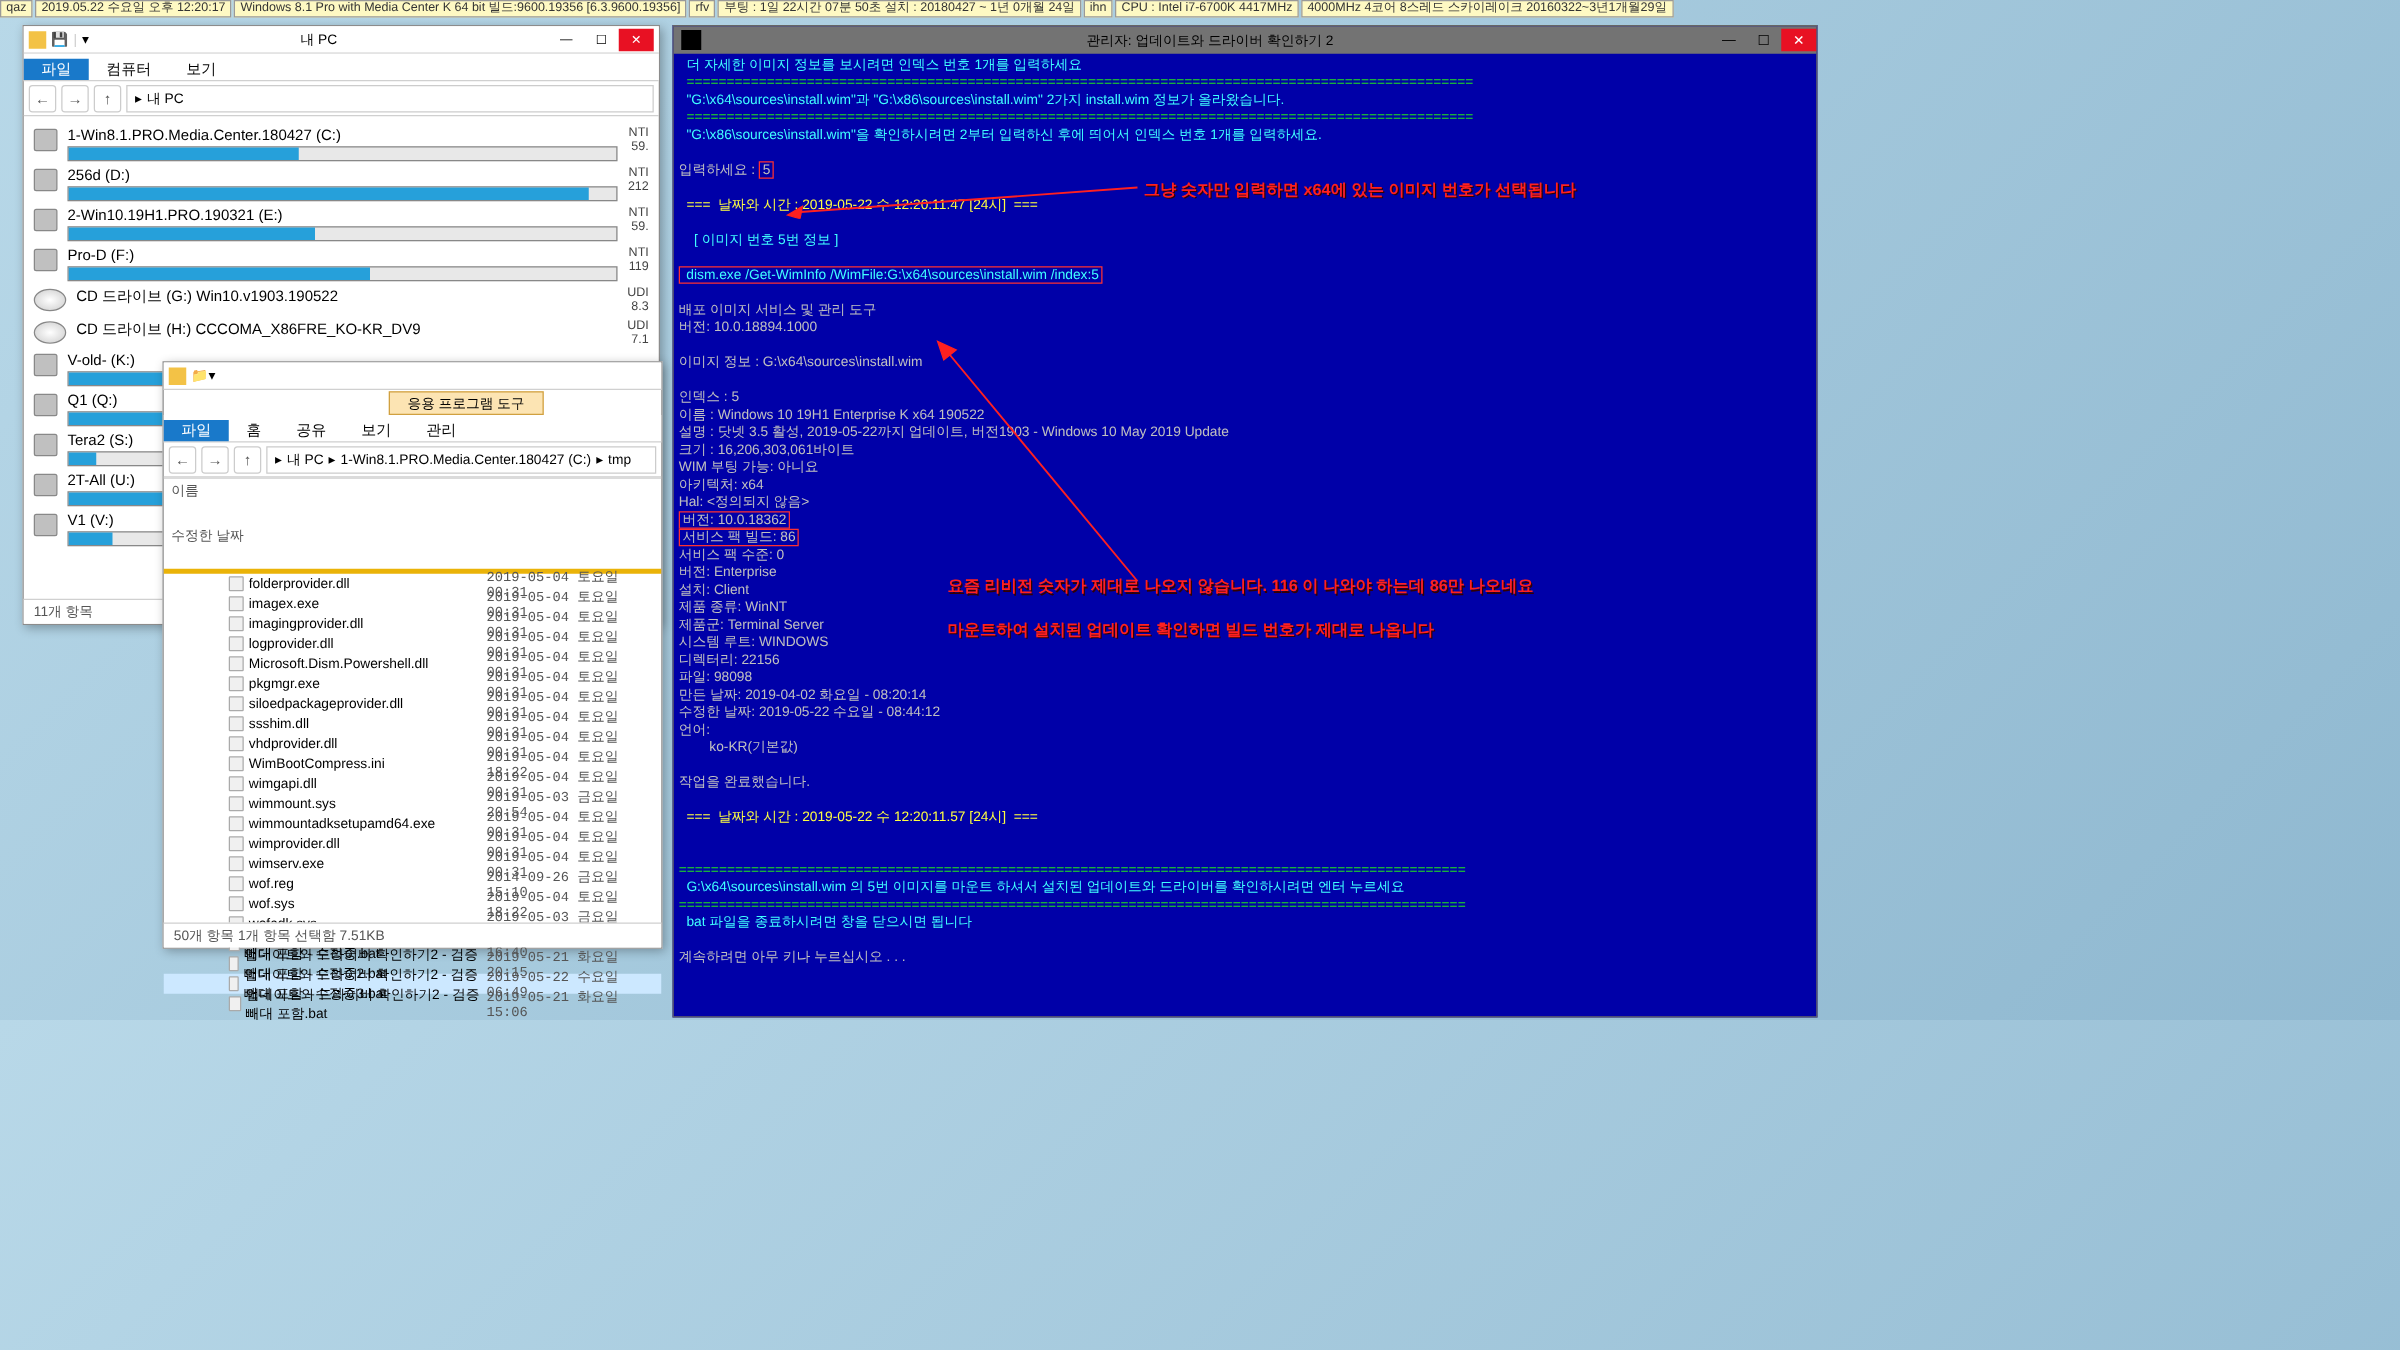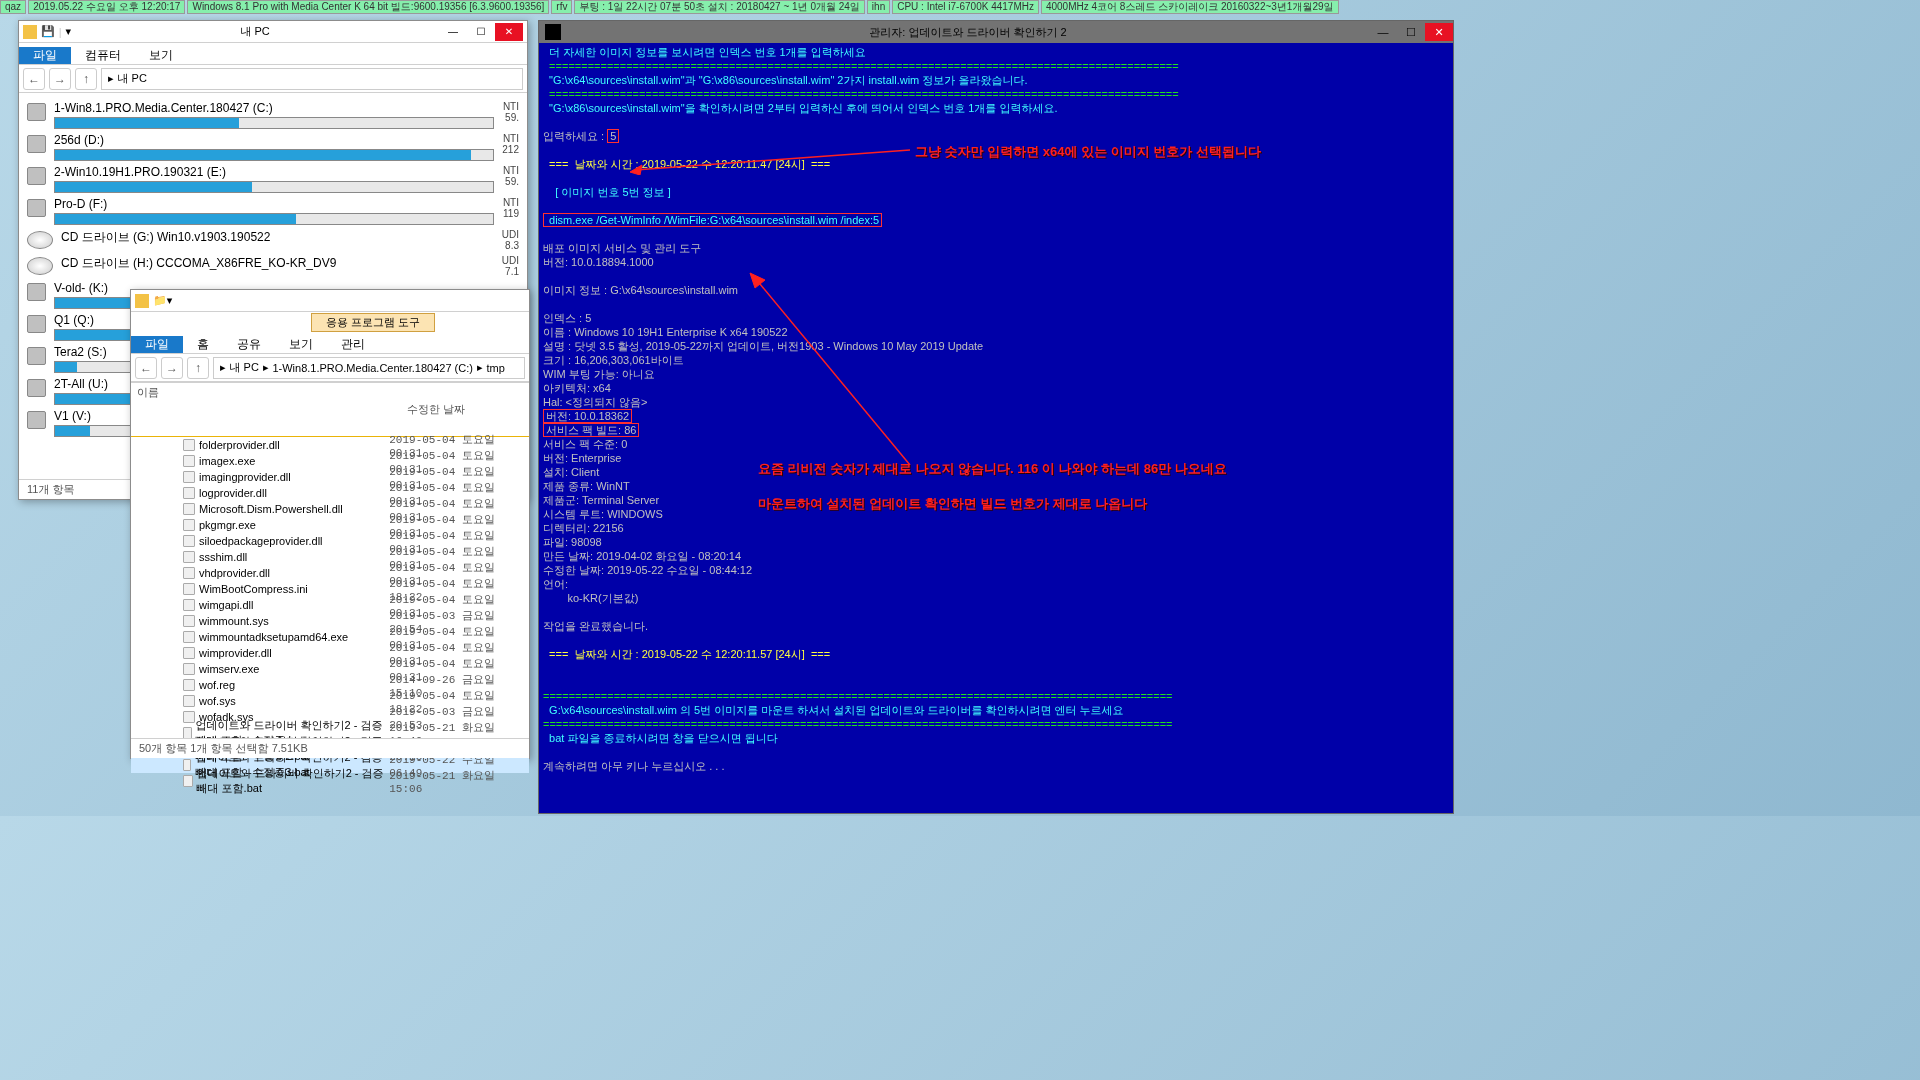"qaz" .taskbar-info .chip { background: #86efac -> #fef9c3 }
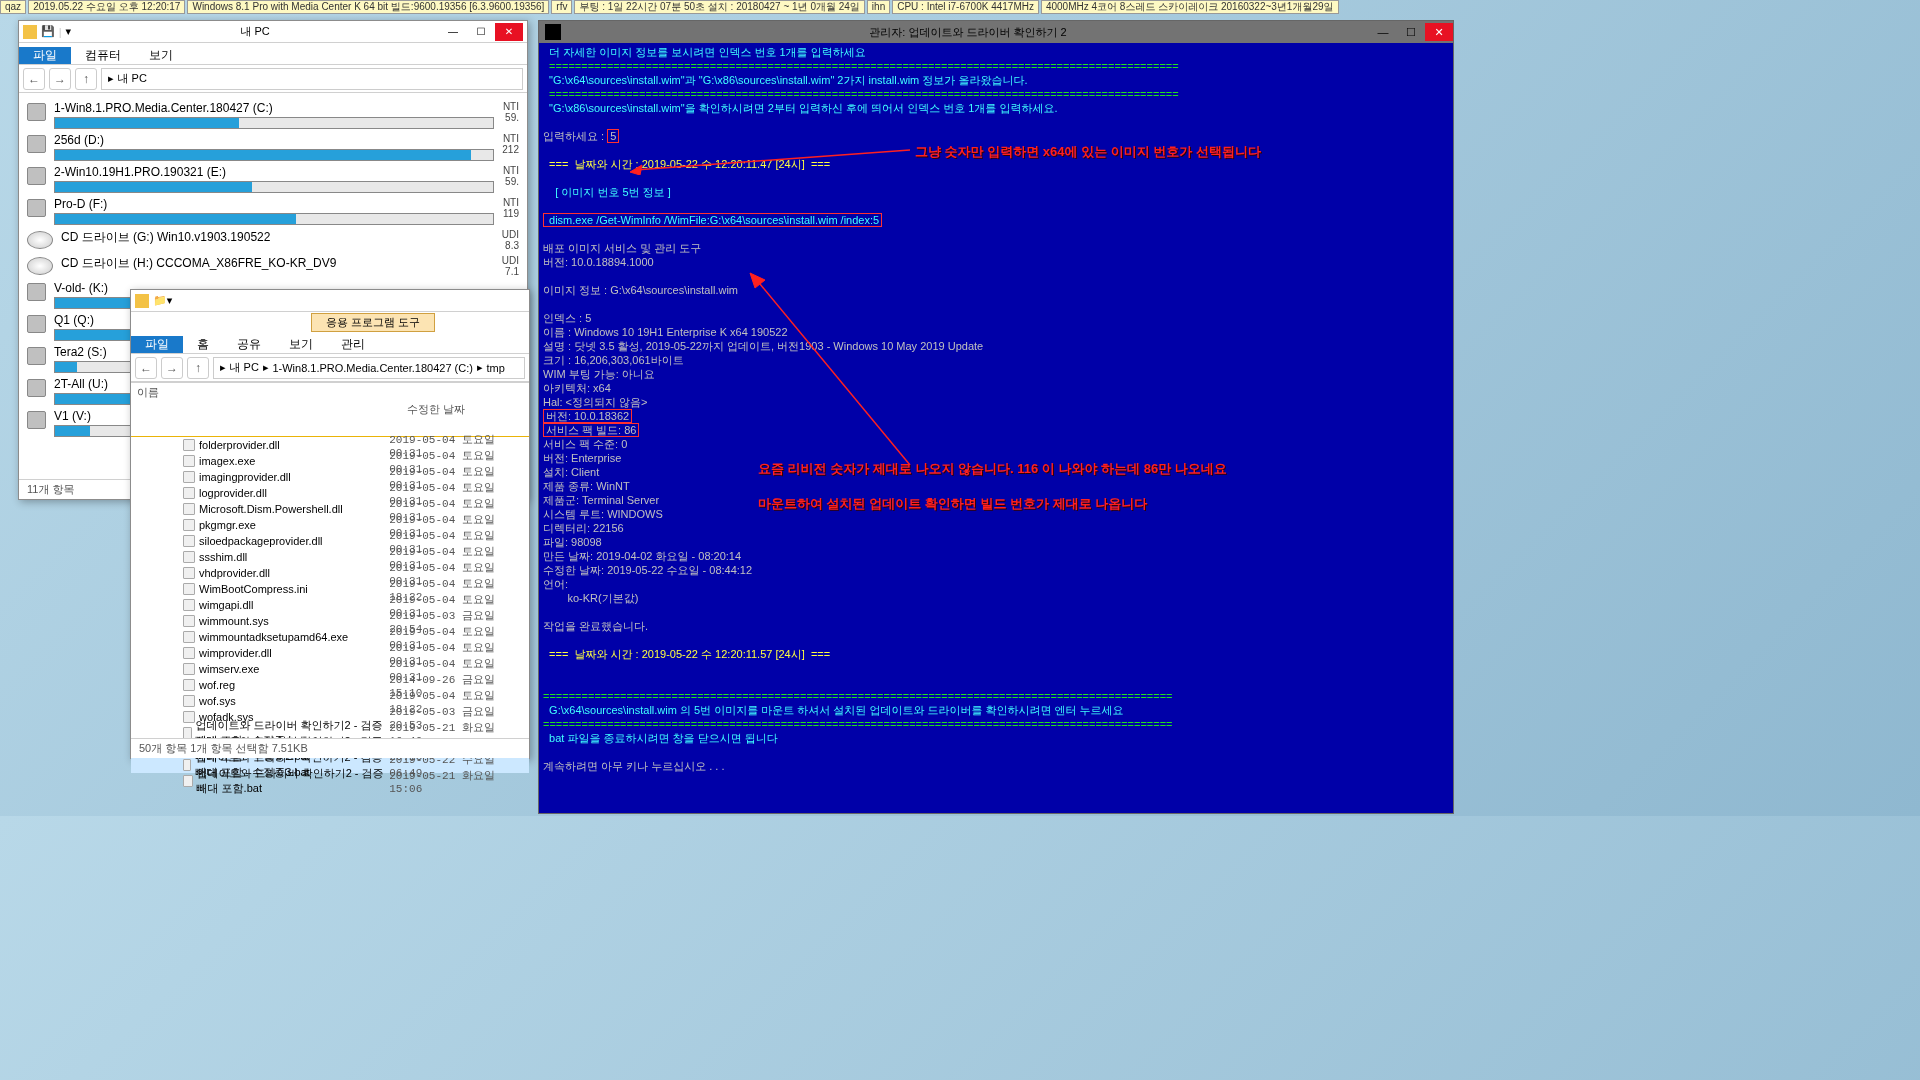"응용 프로그램 도구" .ribbon-tabs .ctx { font-family: none -> Liberation Serif, serif }
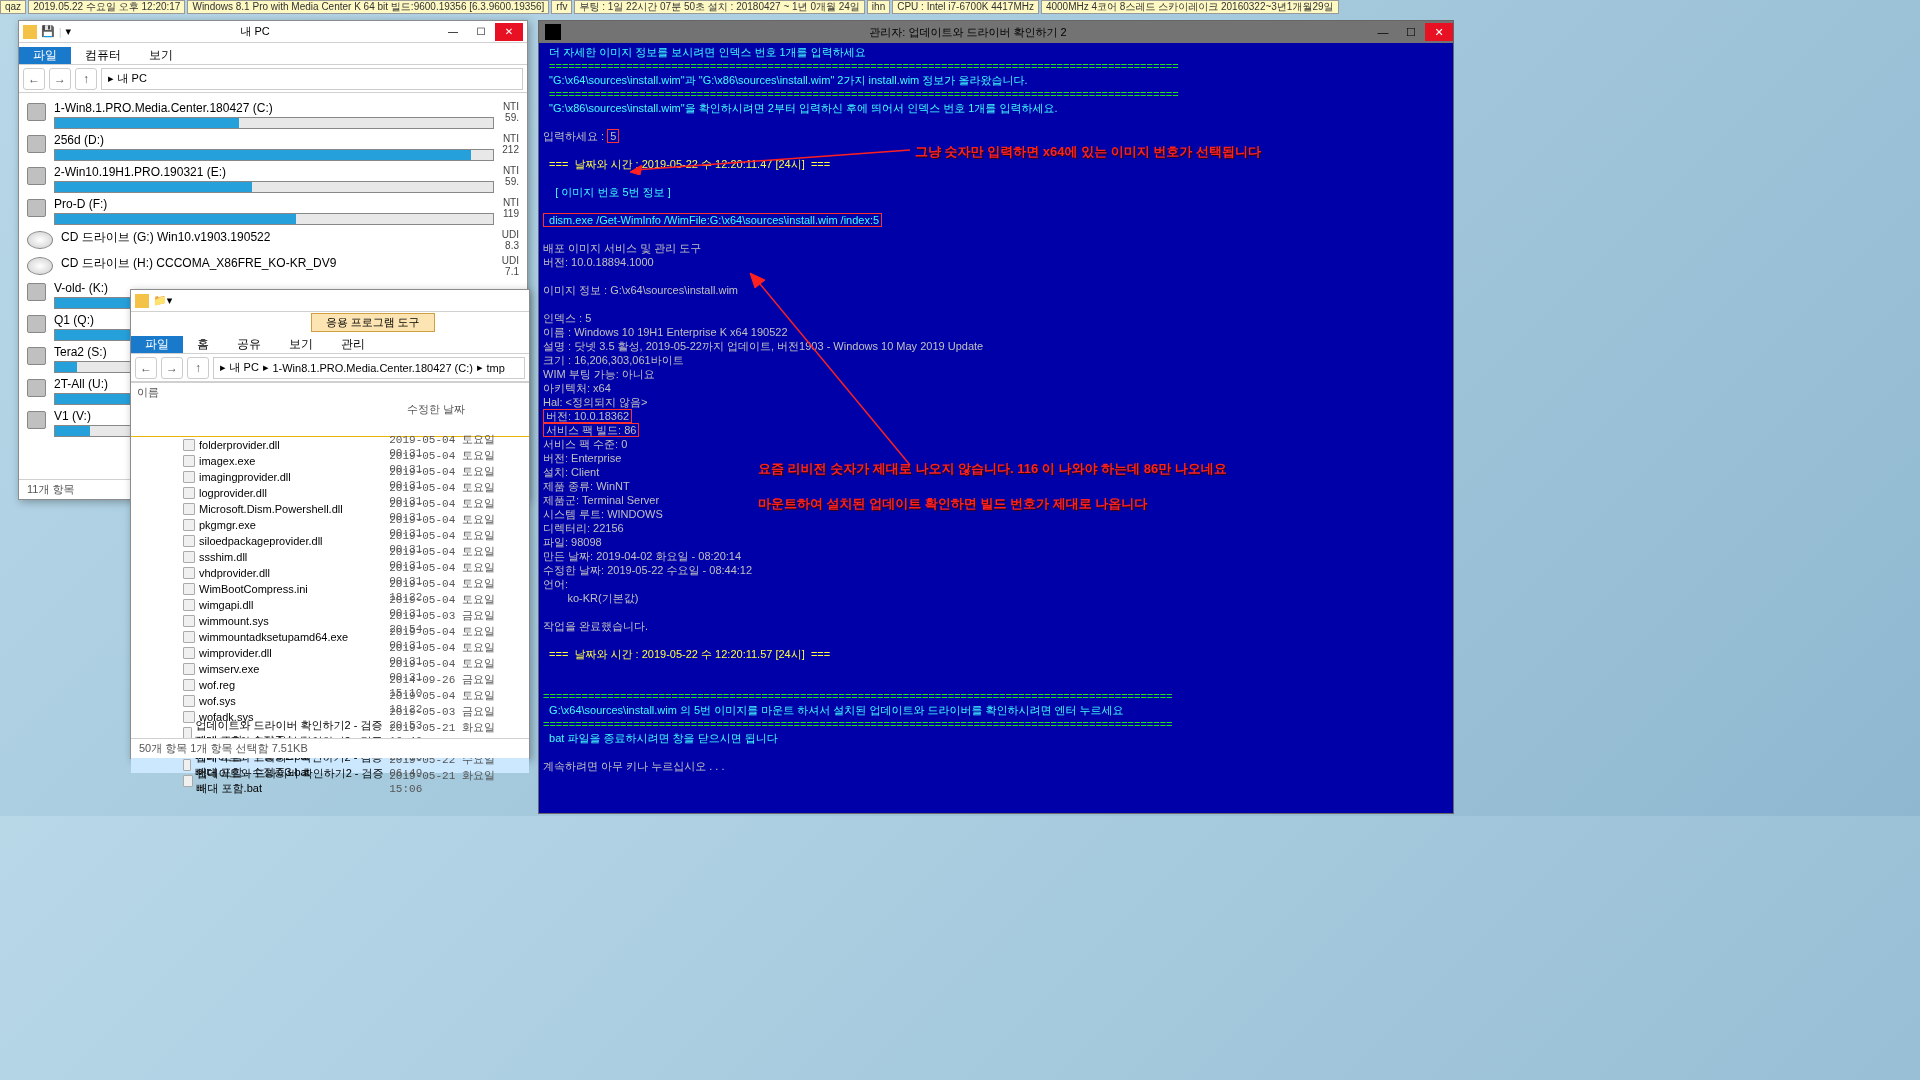"이름" .filelist .hdr { border-bottom: 1px solid #eab308 -> 4px solid #eab308; flex-direction: none -> column }
